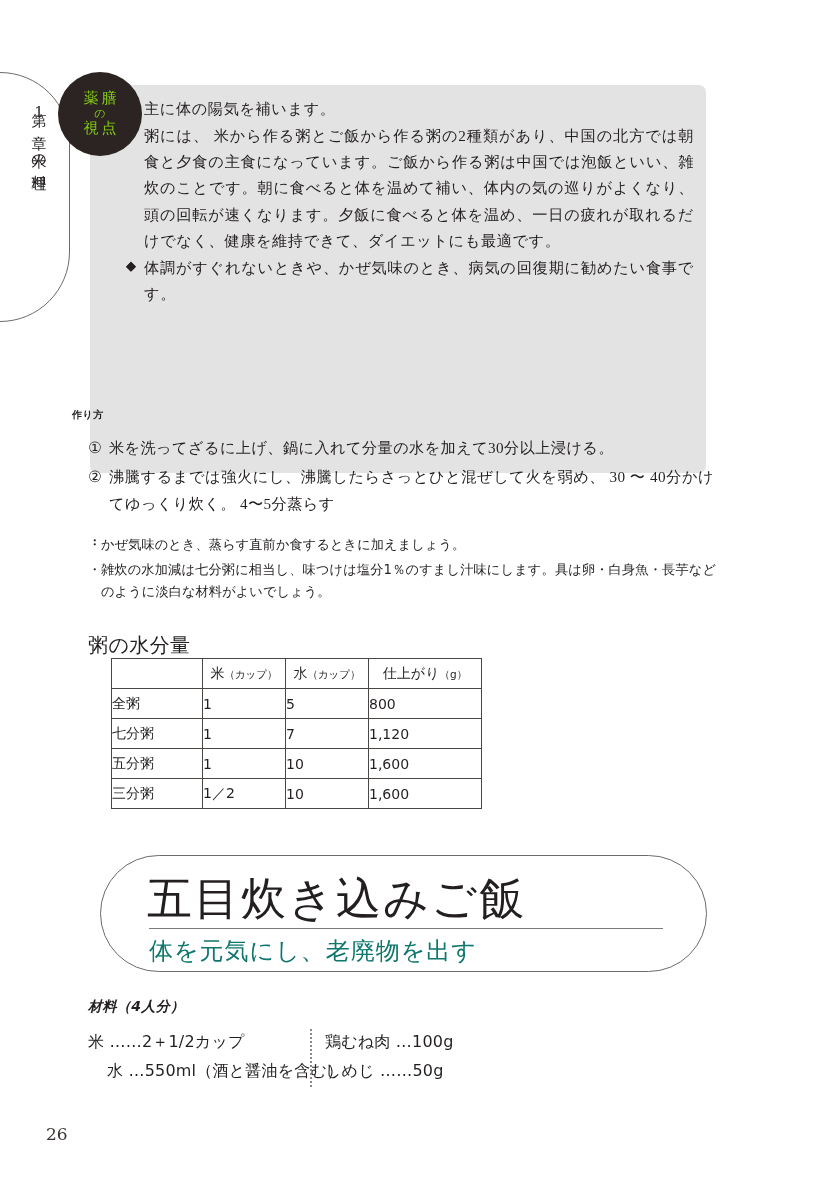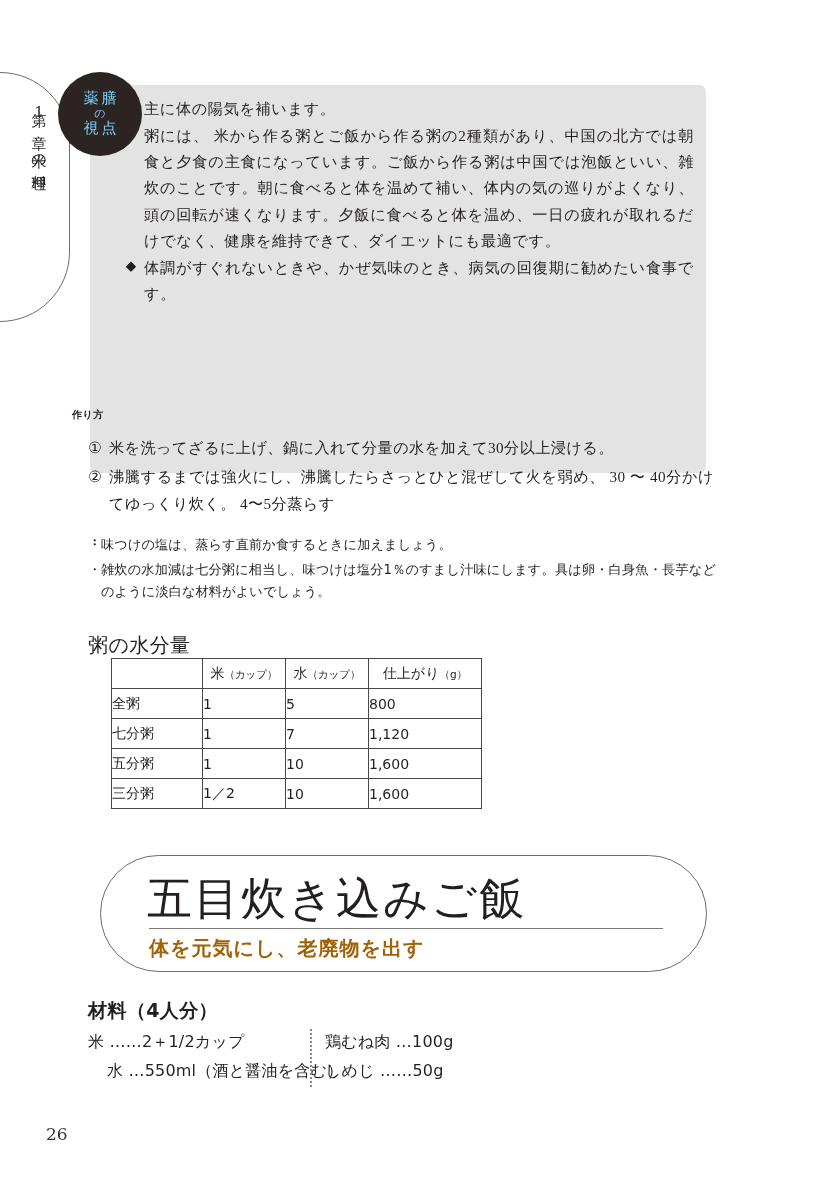"薬膳" .badge { color: #7dd3fc -> #84cc16 }
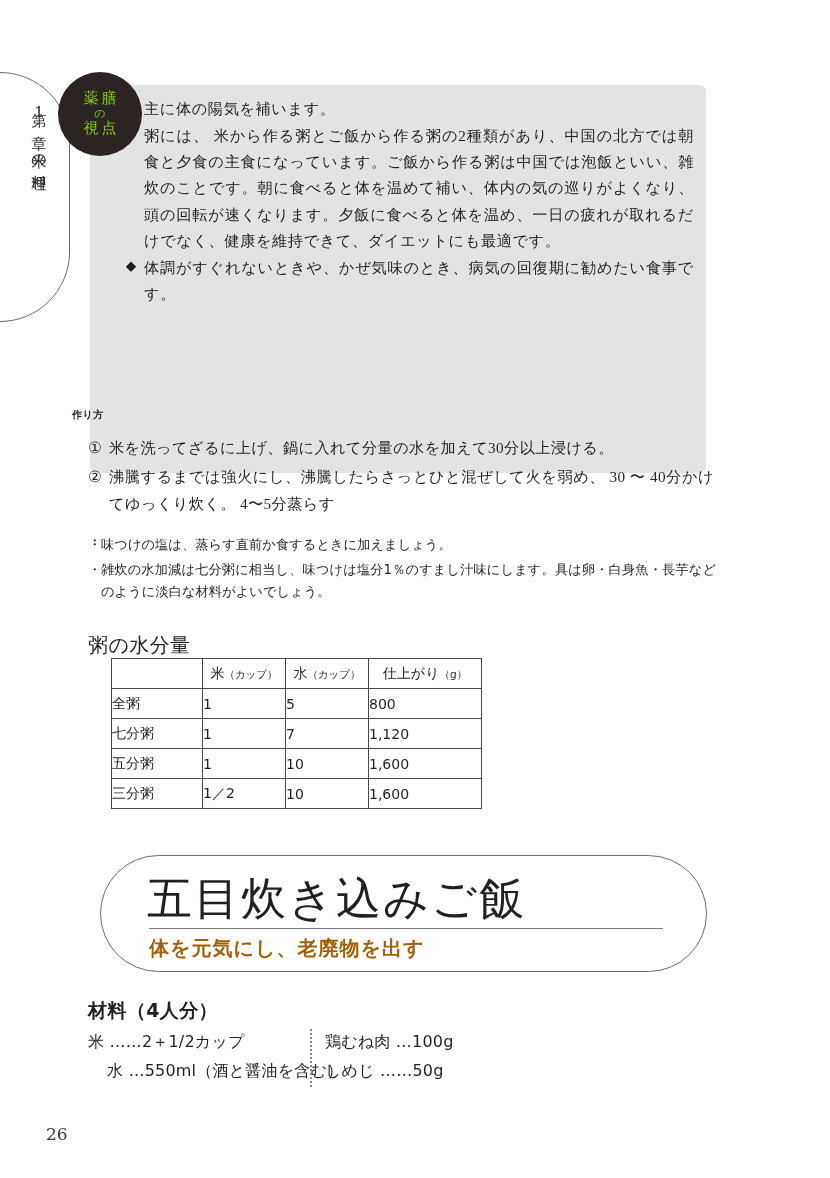"味つけの塩は、蒸らす直前か食するときに加えましょう。" span { text: 味つけの塩は -> かぜ気味のとき }
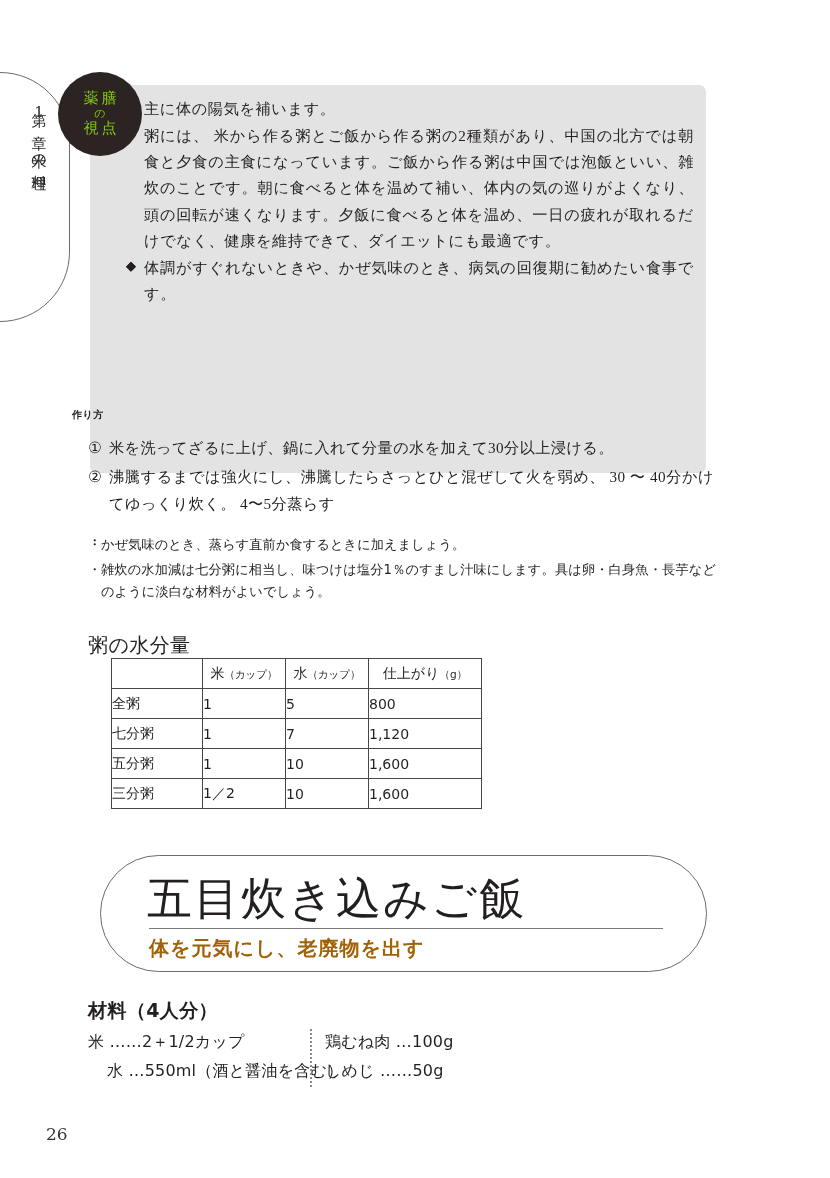"体を元気にし、老廃物を出す" .recipe-sub { color: #a16207 -> #0f766e; font-size: 20px -> 24px; font-weight: bold -> normal }
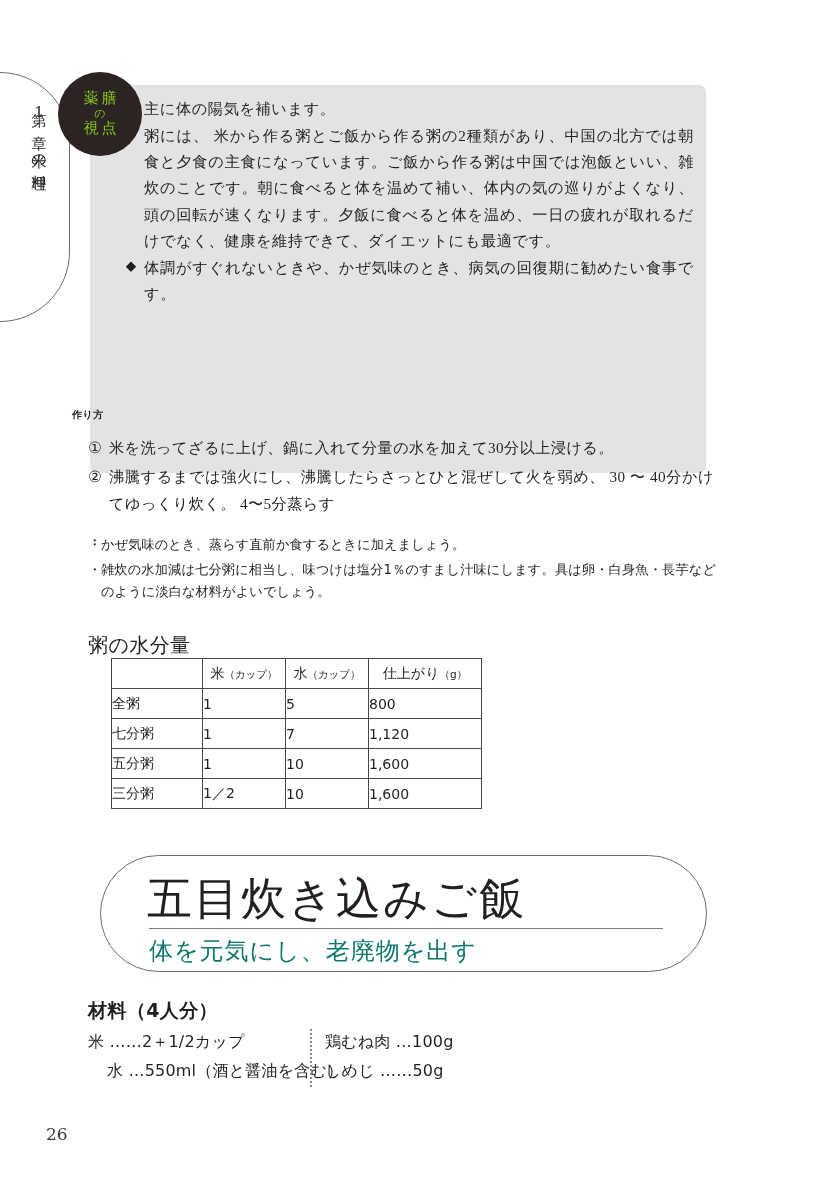"材料（4人分）" .ing-title { font-size: 19px -> 14px; font-style: none -> italic }
